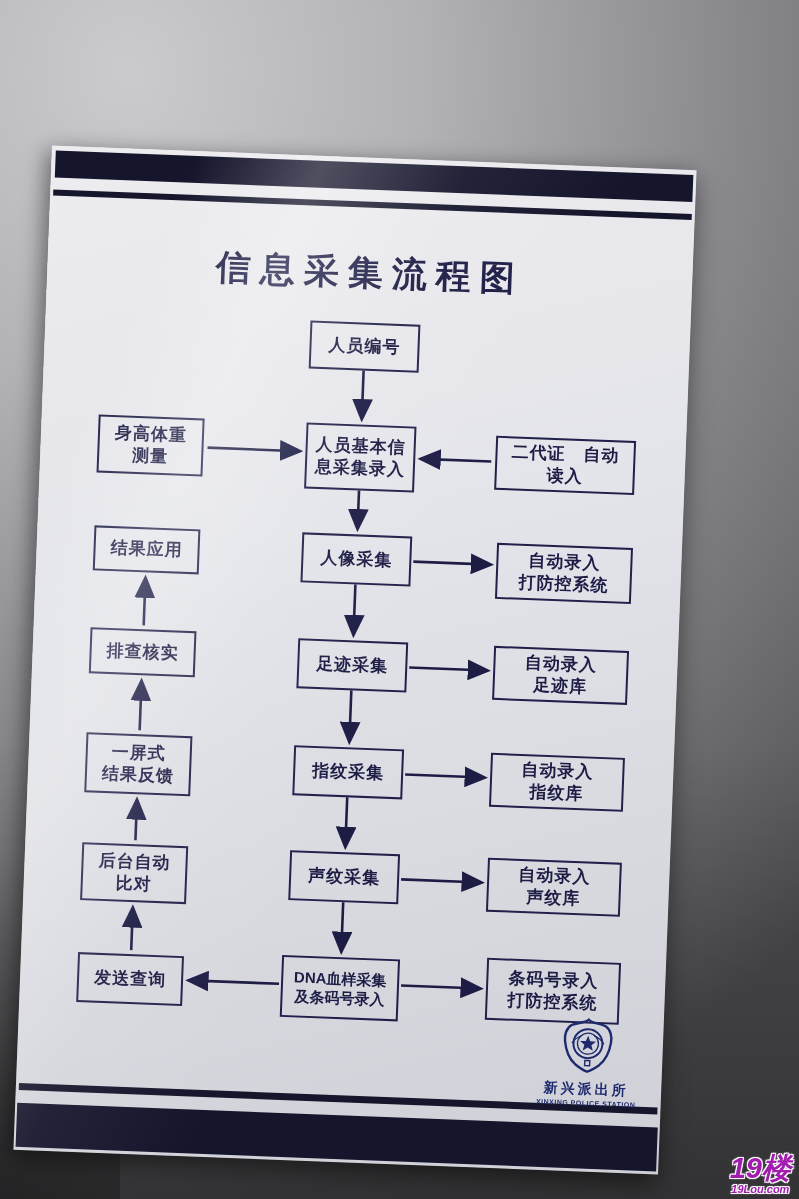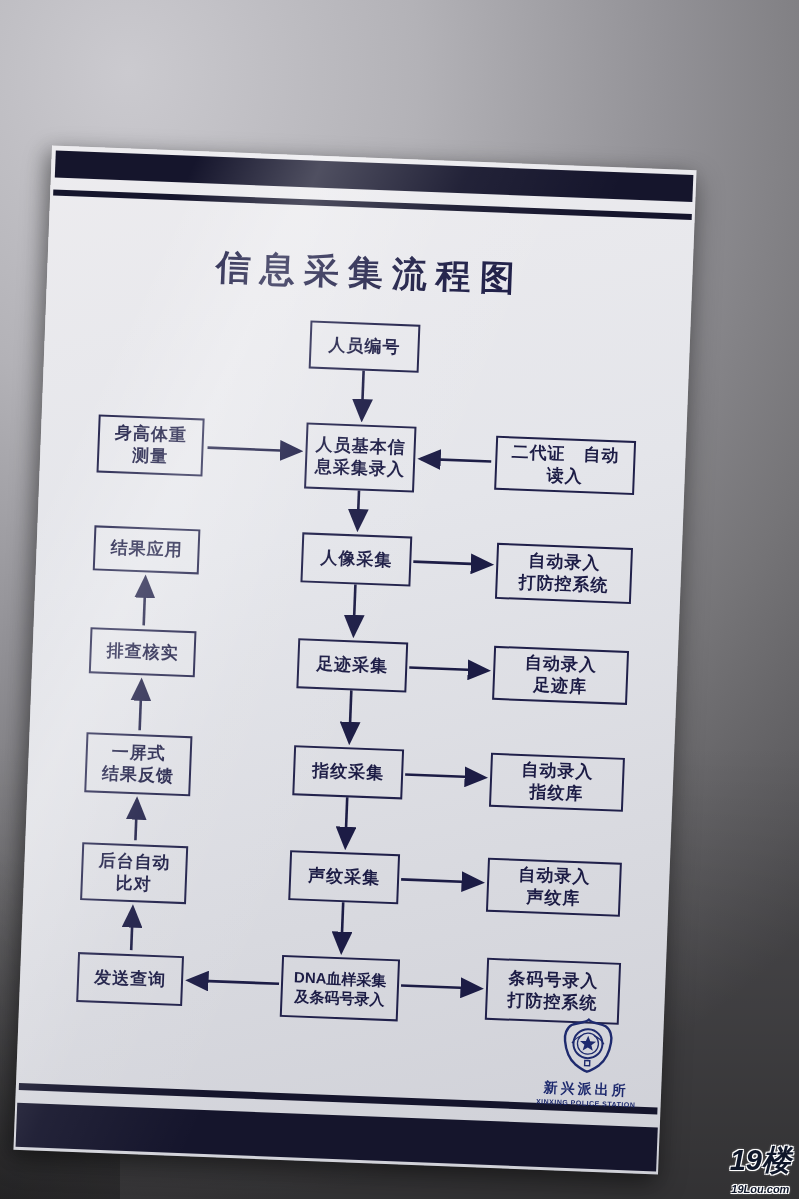"19楼" .watermark { color: #0f172a -> #a21caf }
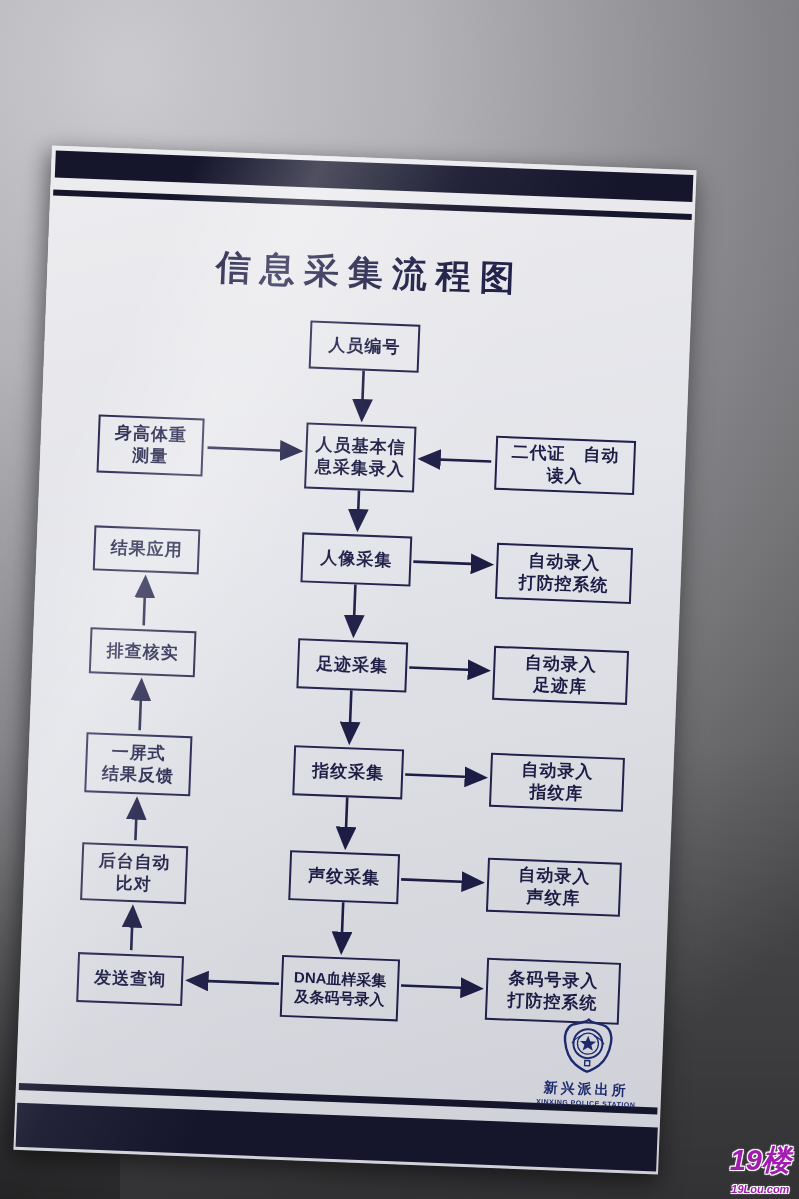"19Lou.com" .wm-small { margin-top: 9px -> 1px }
